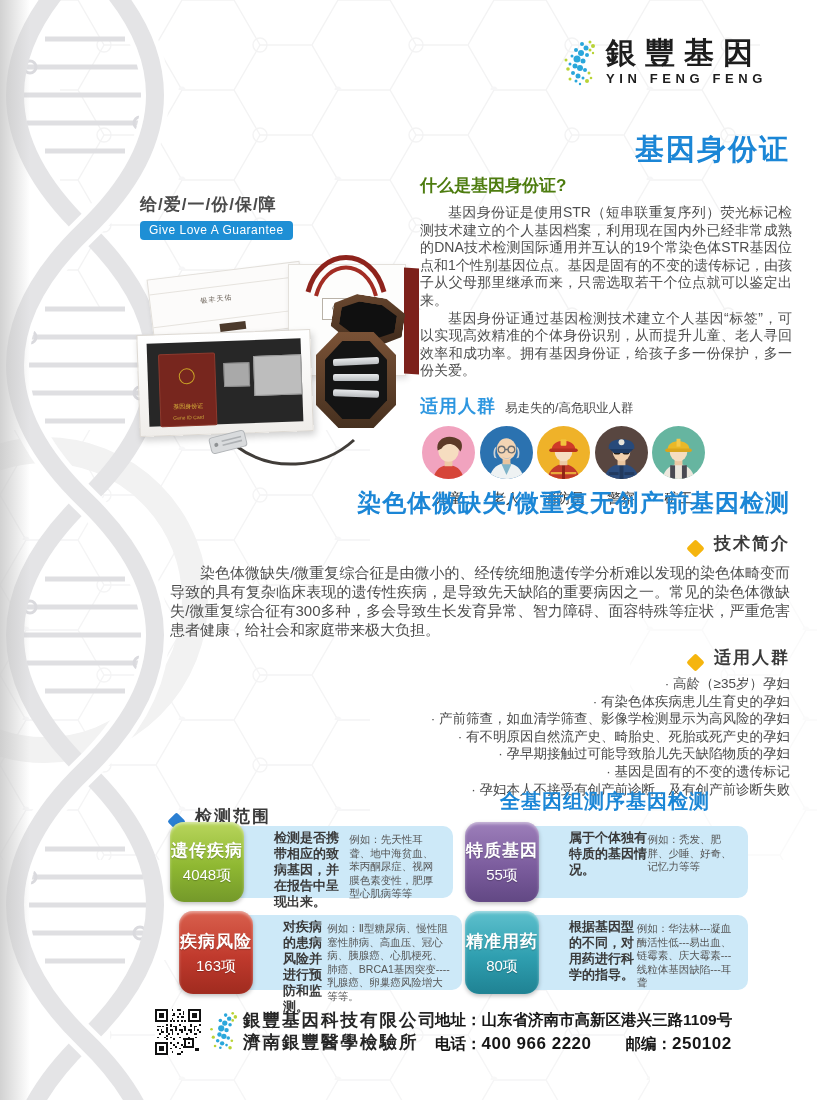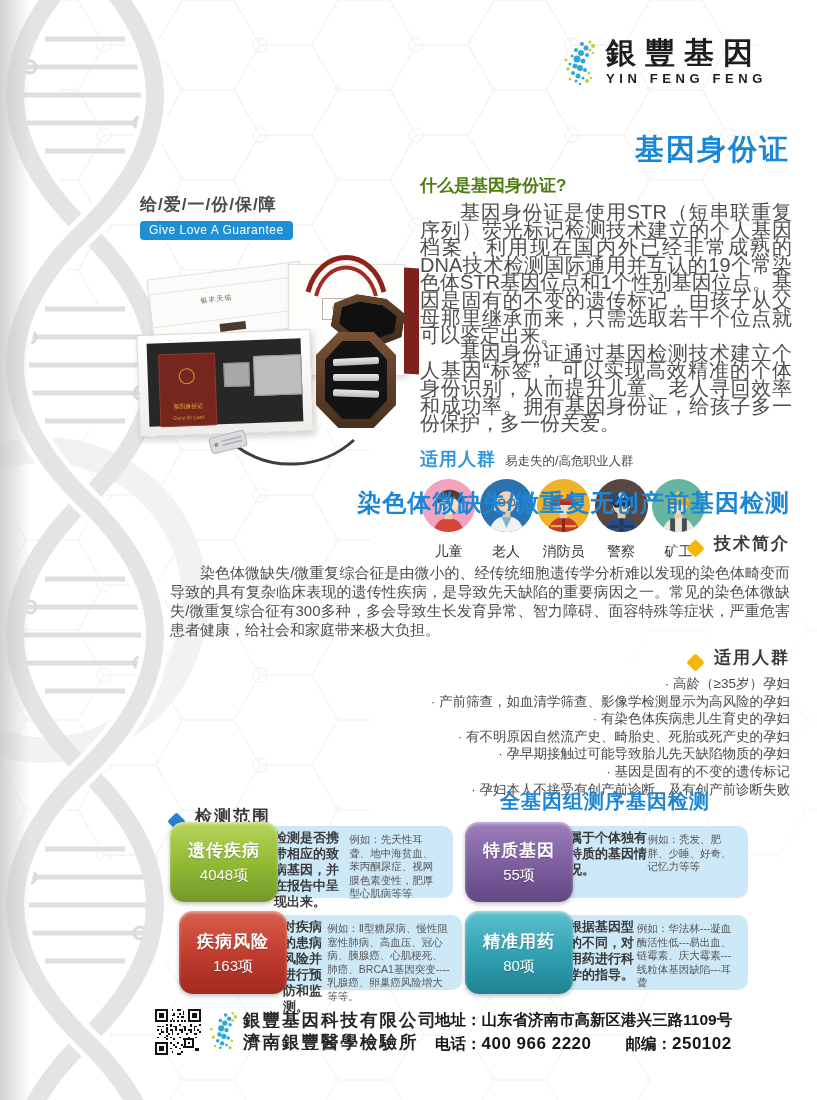"基因身份证是使用STR（短串联重复序列）荧光标记检测技术建立的个人基因档案，利用" .para { font-size: 20px -> 14px }
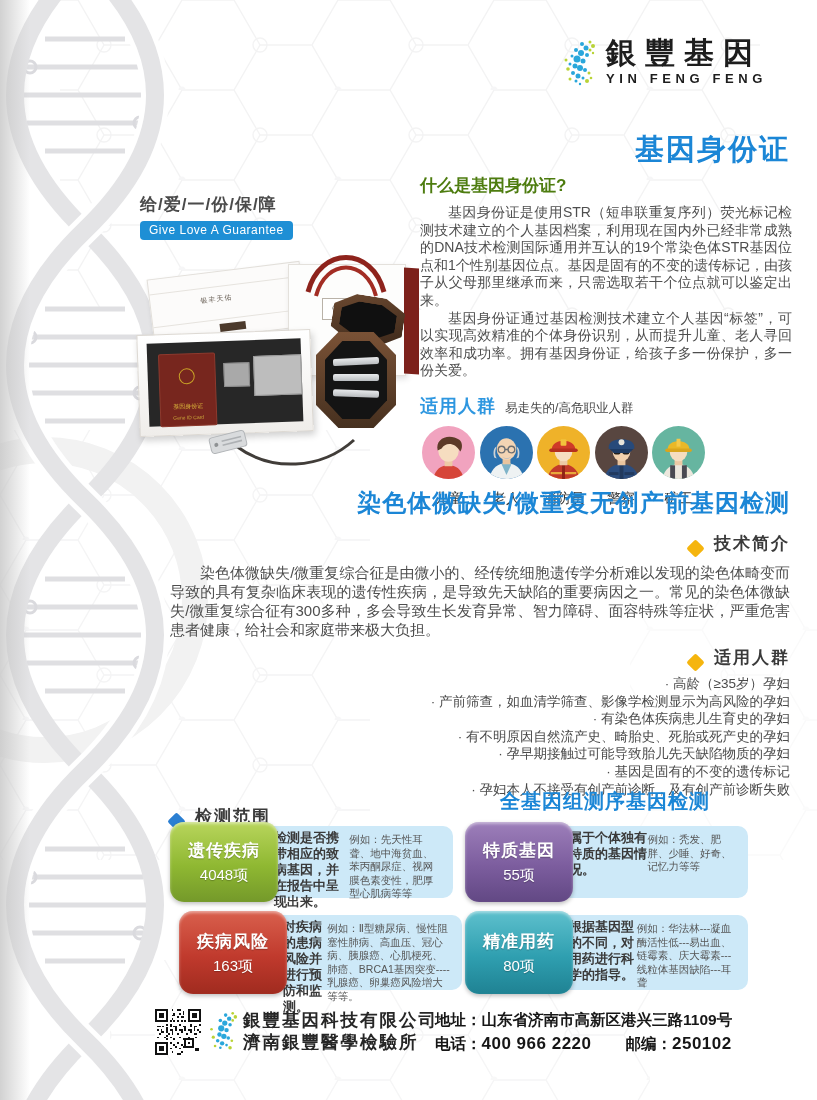"· 产前筛查，如血清学筛查、影像学检测显示为高风险的孕妇" div { order: before "· 有染色体疾病患儿生育史的孕妇" -> after "· 有染色体疾病患儿生育史的孕妇" }
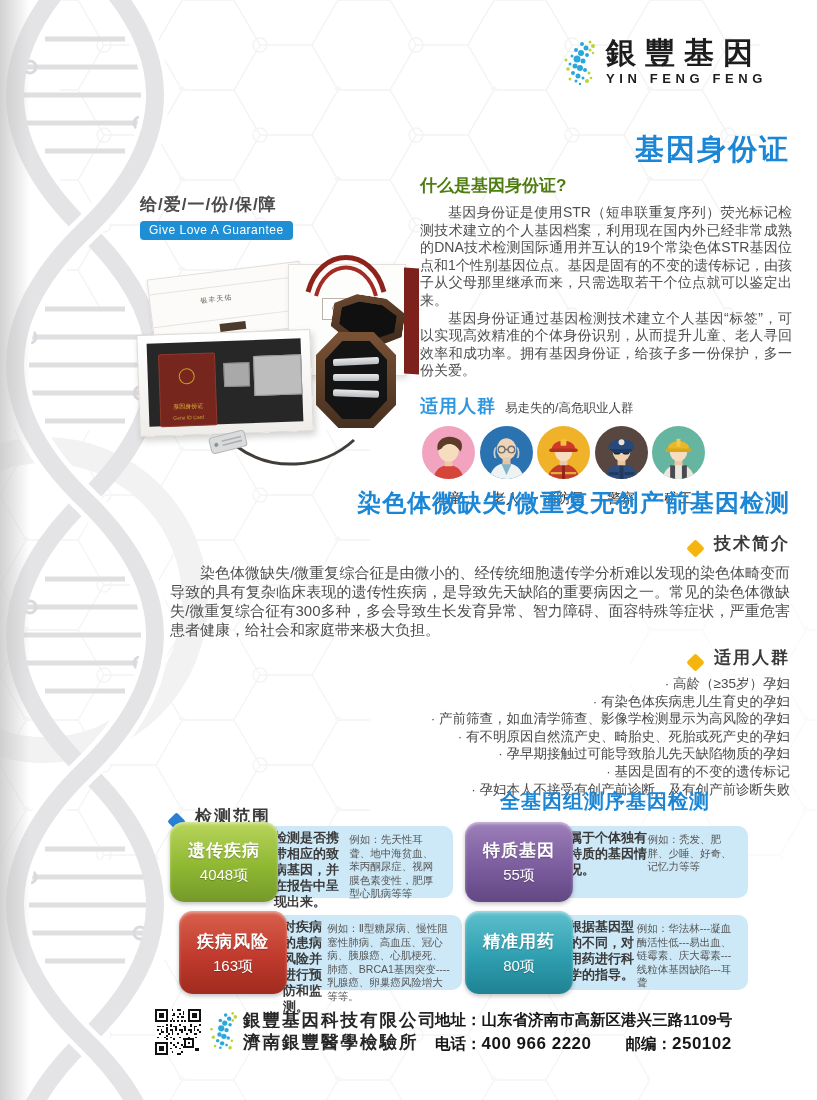"遗传疾病" .card .badge { width: 108px -> 74px }
